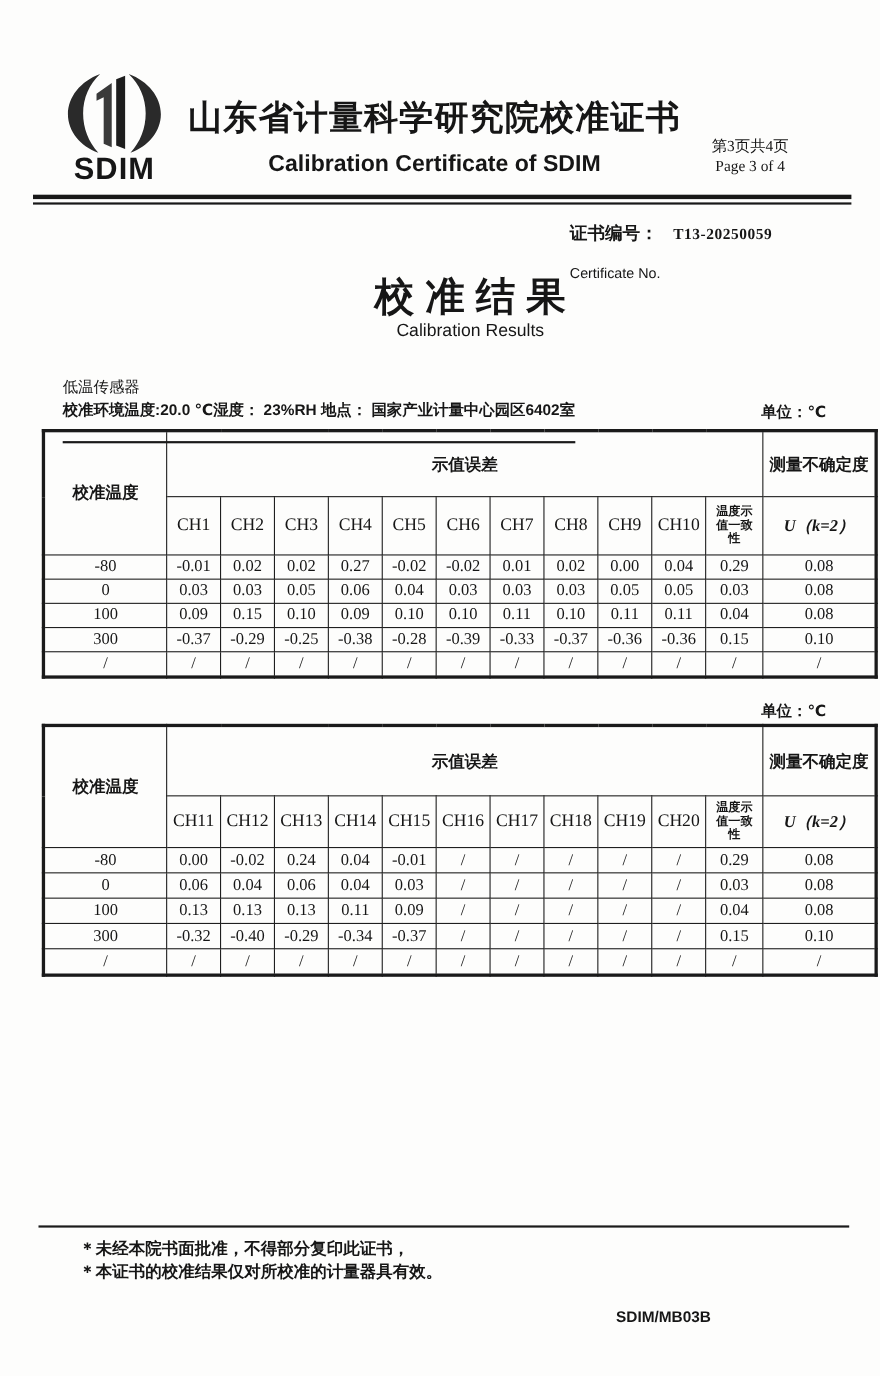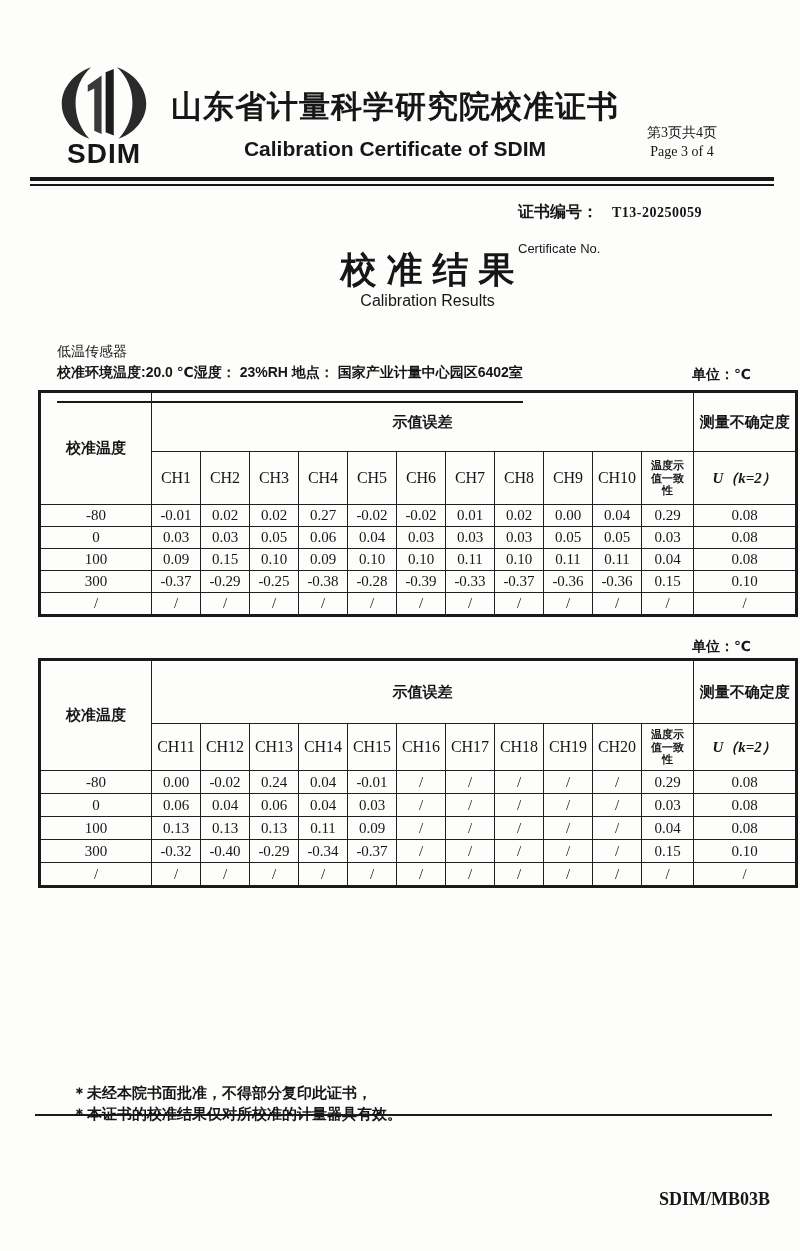"＊未经本院书面批准，不得部分复印此证书，" .notes { top: 1082px -> 1125px }
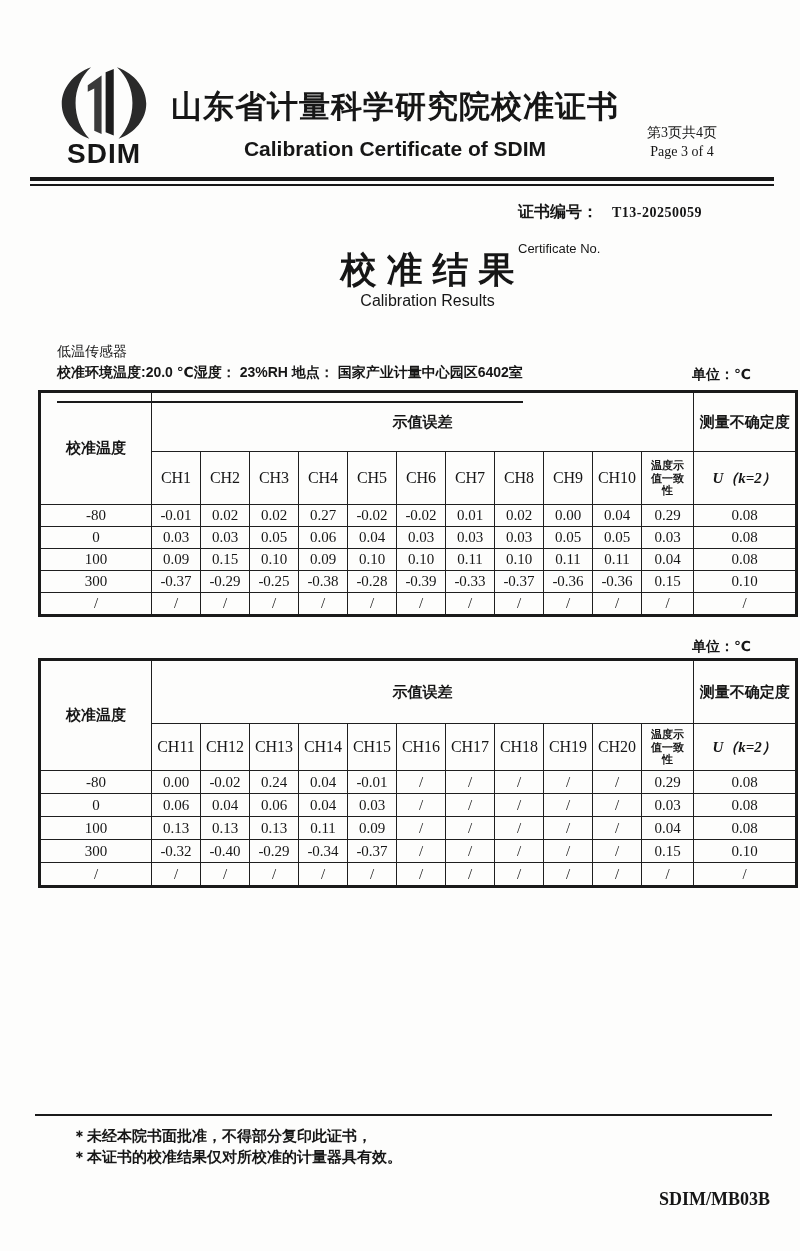"SDIM/MB03B" .form-no { font-family: Liberation Serif, serif -> Liberation Sans, sans-serif; font-size: 18px -> 14px; text-align: right -> none }
